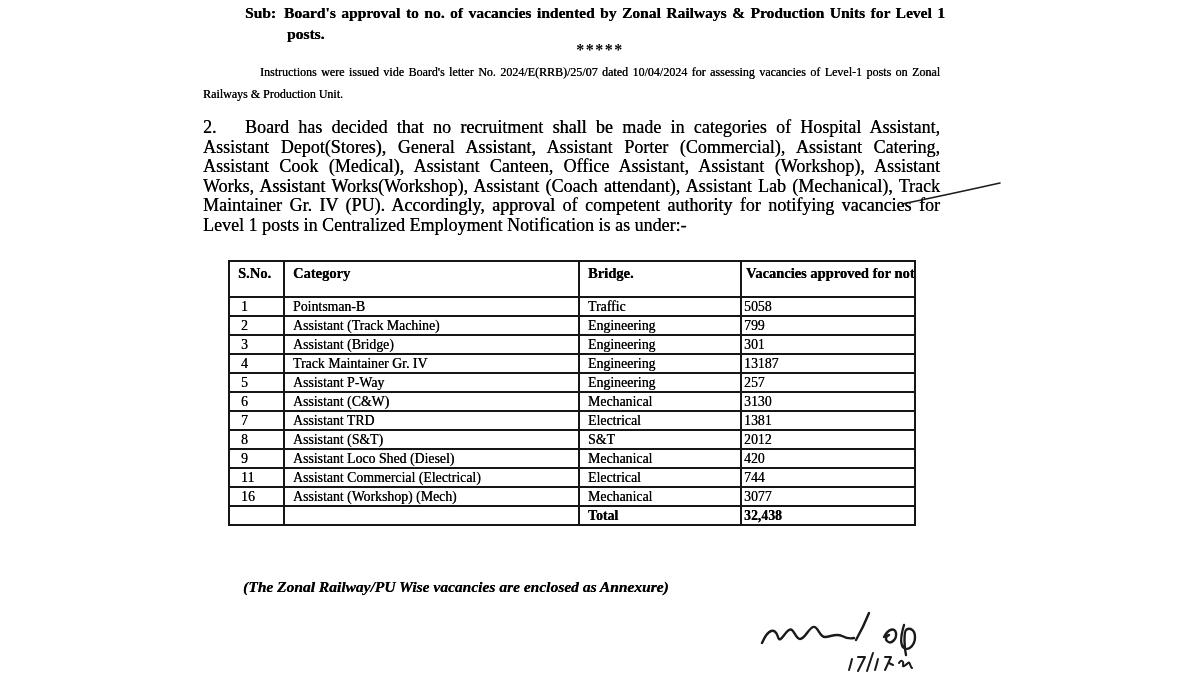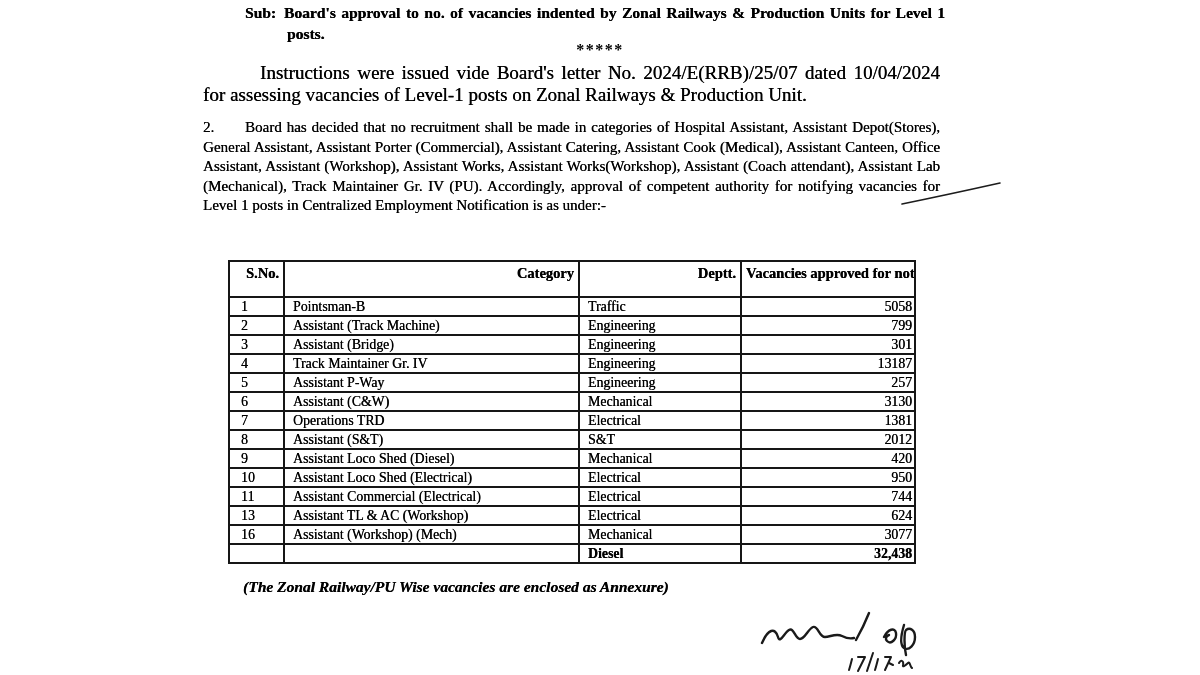"Instructions were issued vide Board's" .para1 { font-size: 19px -> 12px }
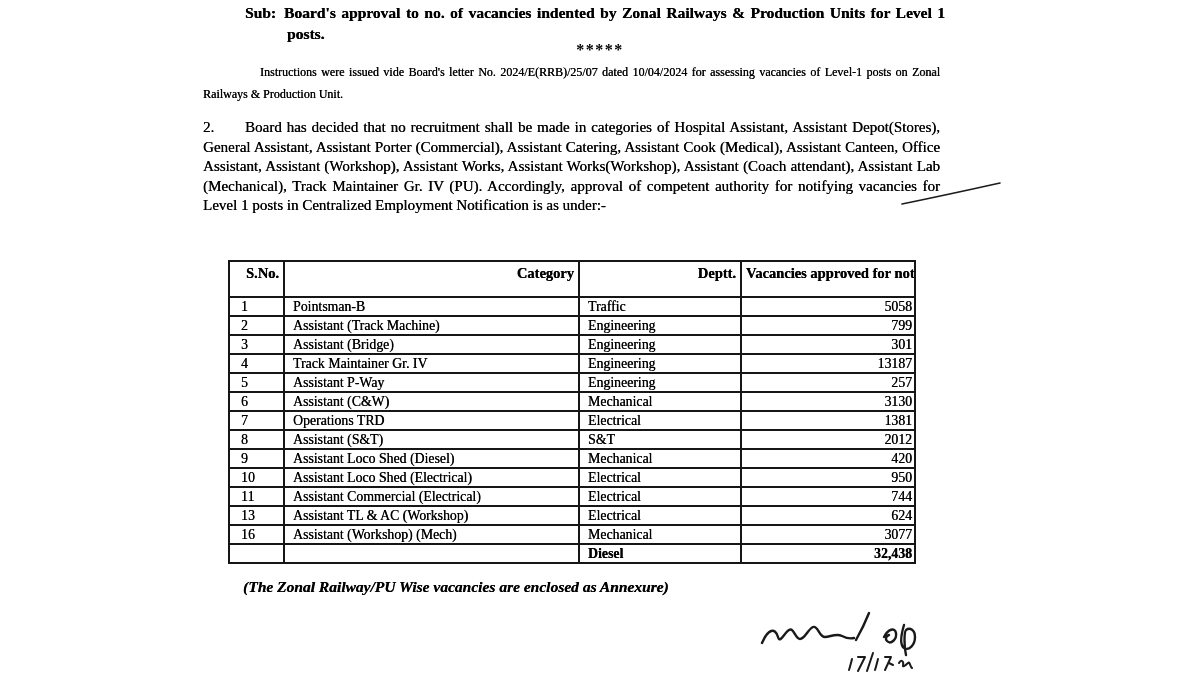"2. Board has decided that" .para2 { font-size: 15px -> 18px }
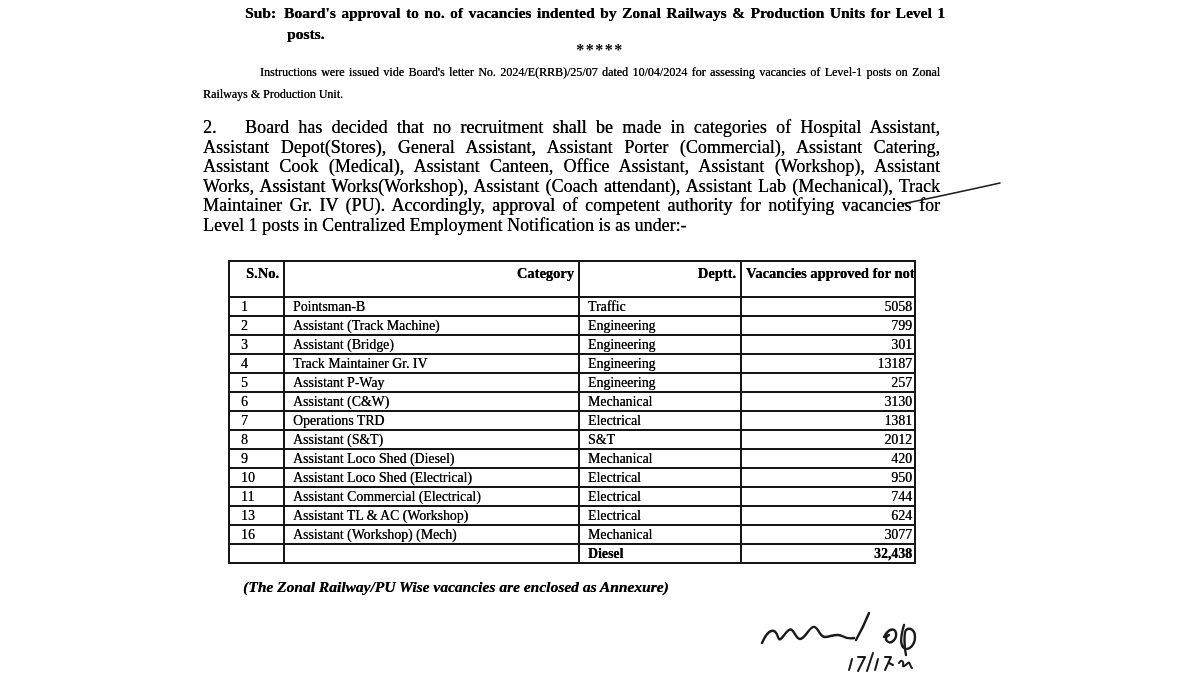"S.No." .vac-table th { text-align: right -> left }
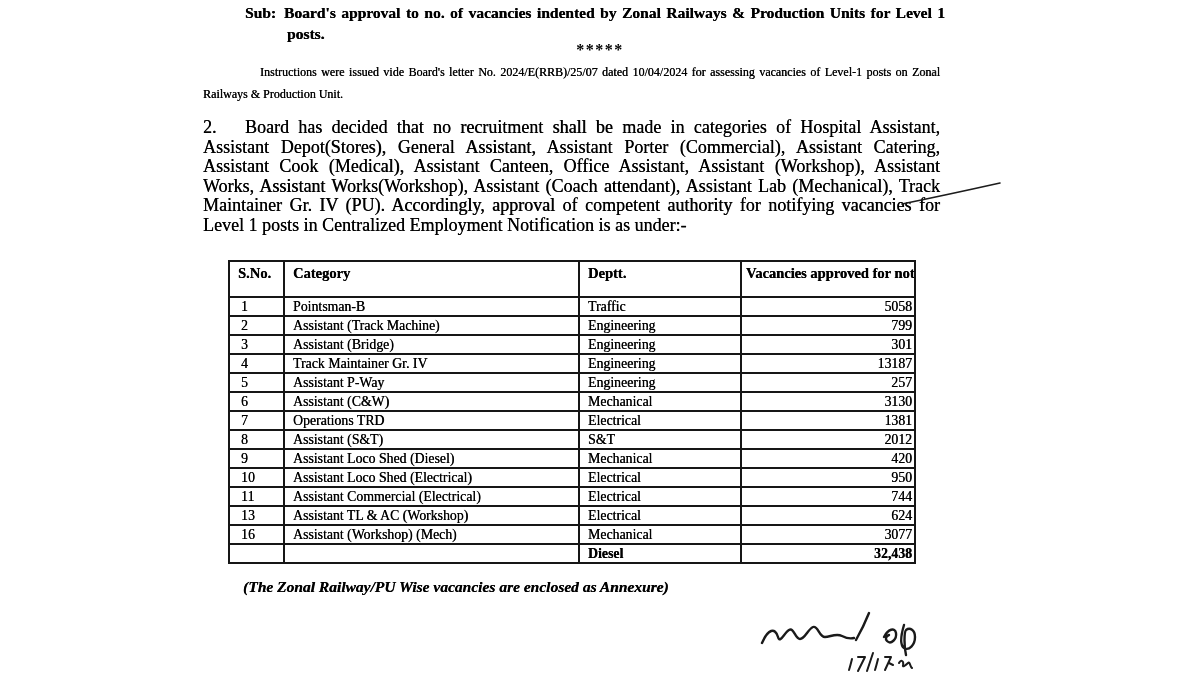"Deptt." th { text: Deptt -> Bridge }
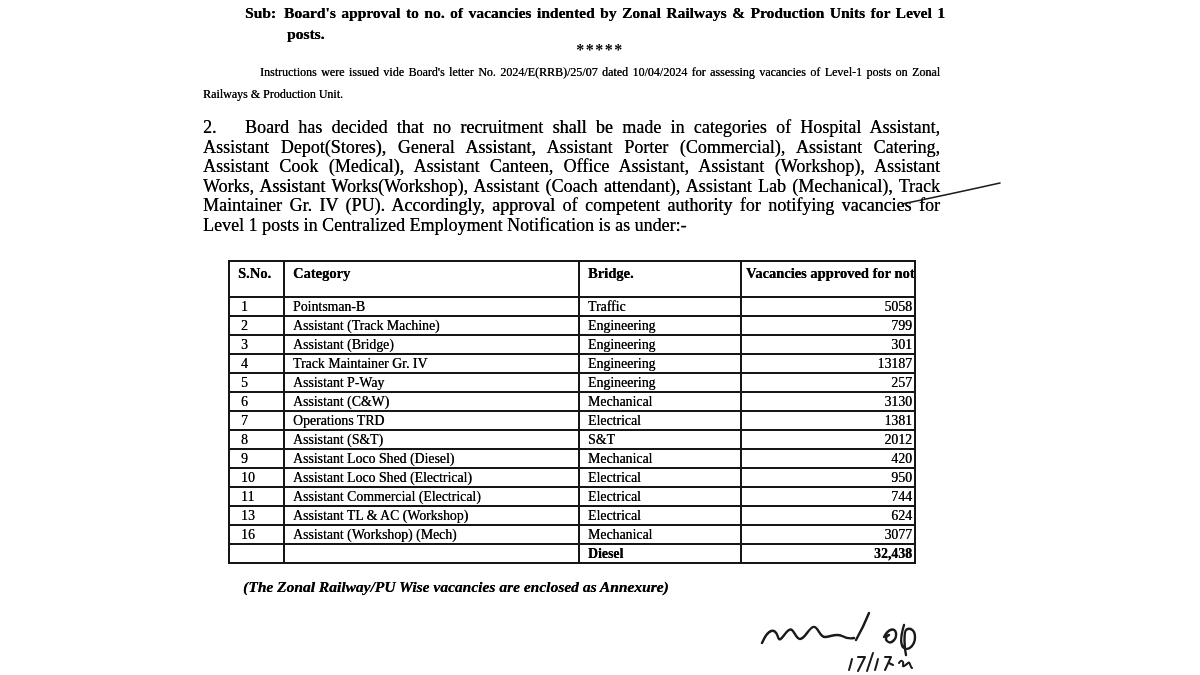"5058" .vac-table td.col3 { text-align: right -> left }
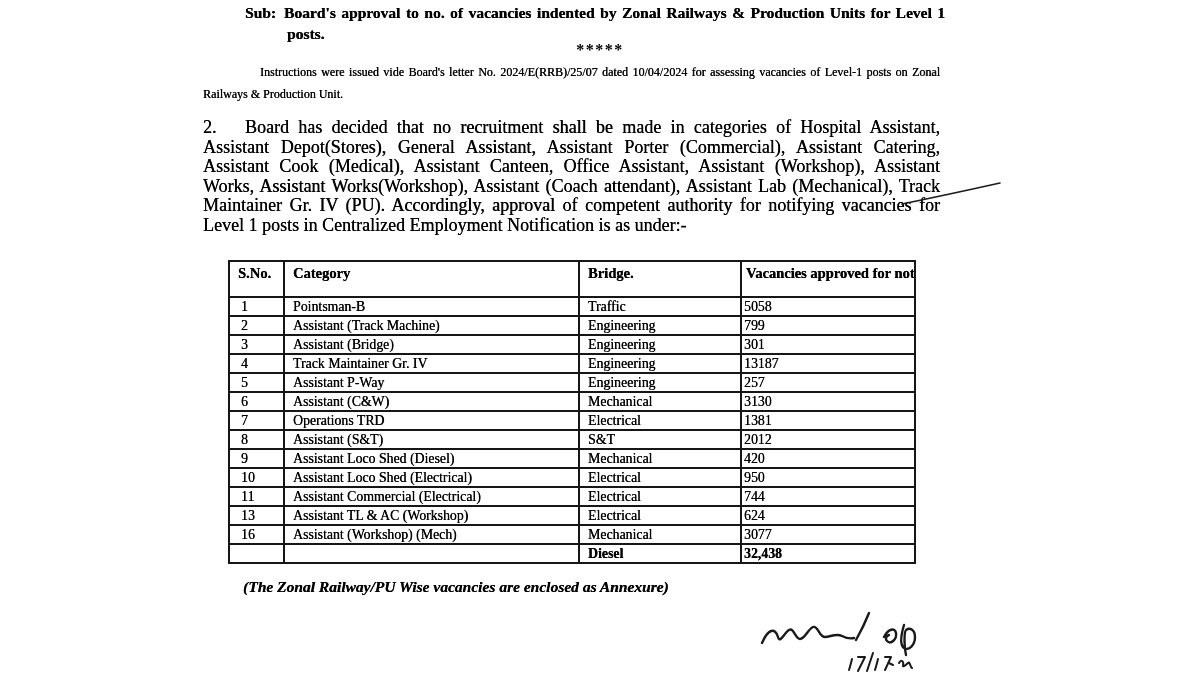"Operations TRD" td.col1 { text: Operations -> Assistant }
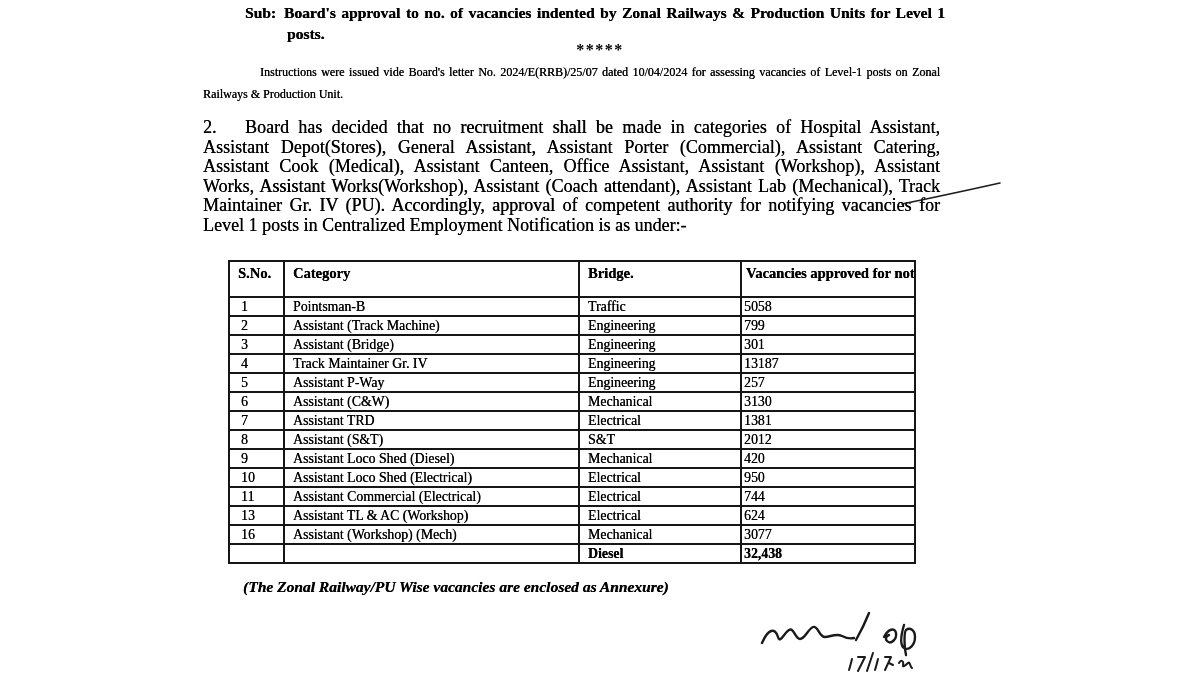"10" tr { html: <tr> <td>10</td> <td>Assistant Loco Shed (Electrical)</td> <td>Electrical</td> <td>950</td> </tr> -> none }
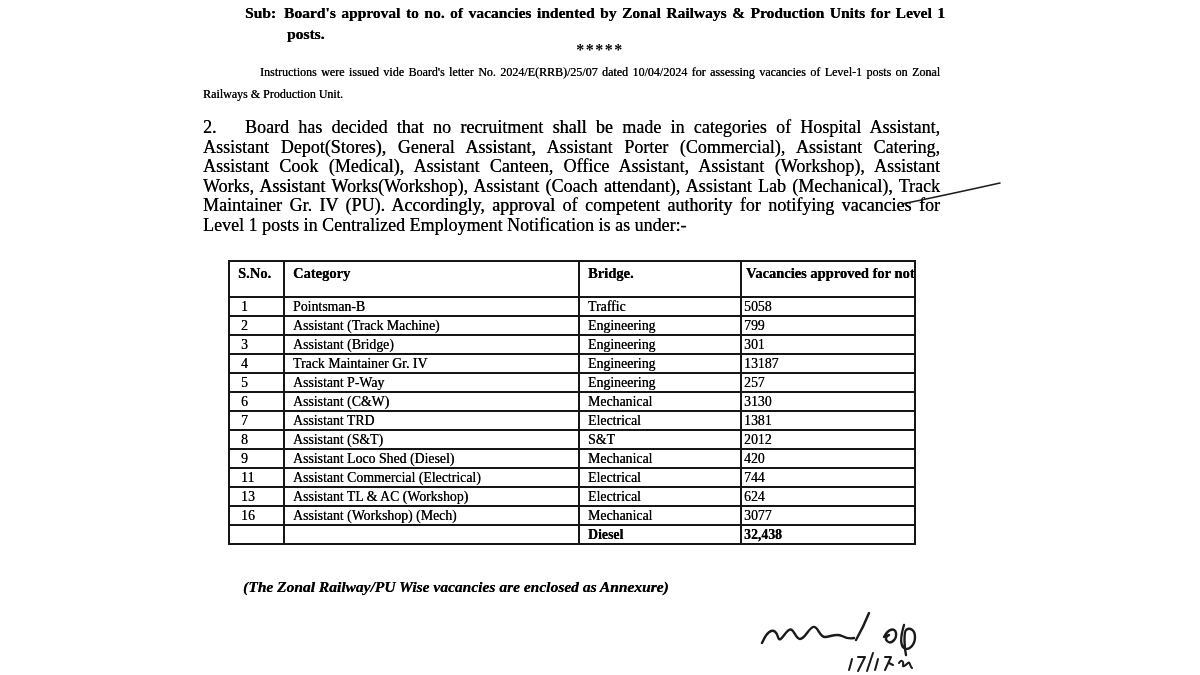"13" tr { html: <tr> <td>13</td> <td>Assistant TL &amp; AC (Workshop)</td> <td>Electrical</td> <td>624</td> </tr> -> none }
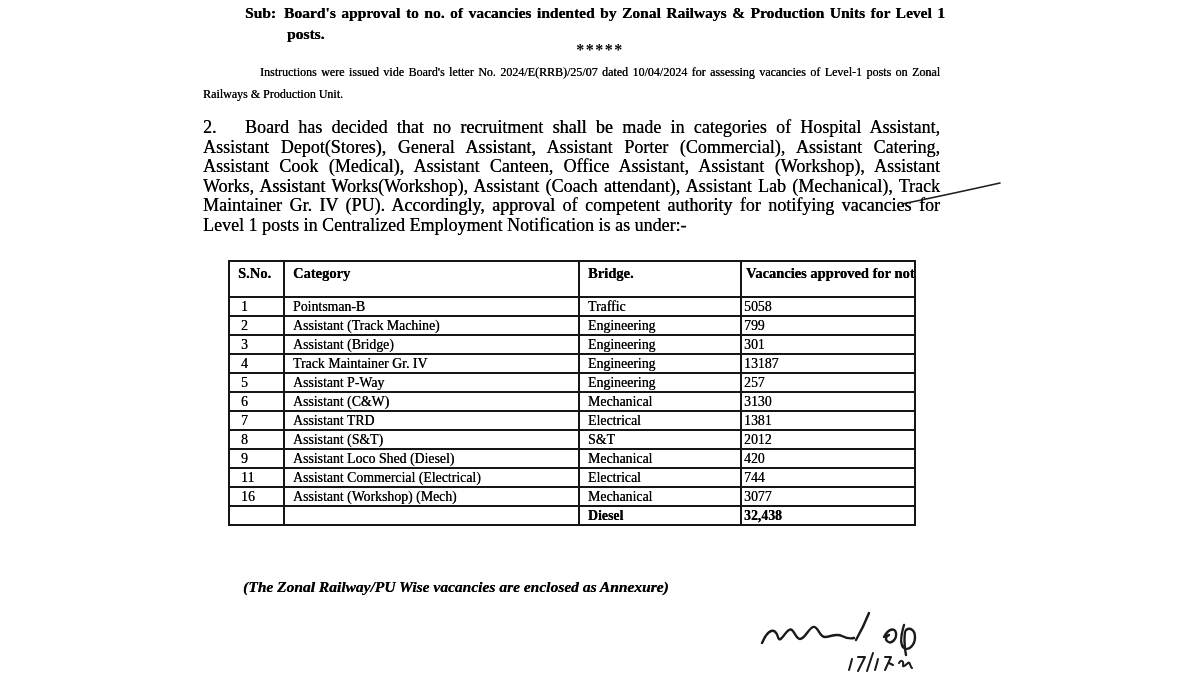"Diesel" td.col2 { text: Diesel -> Total }
